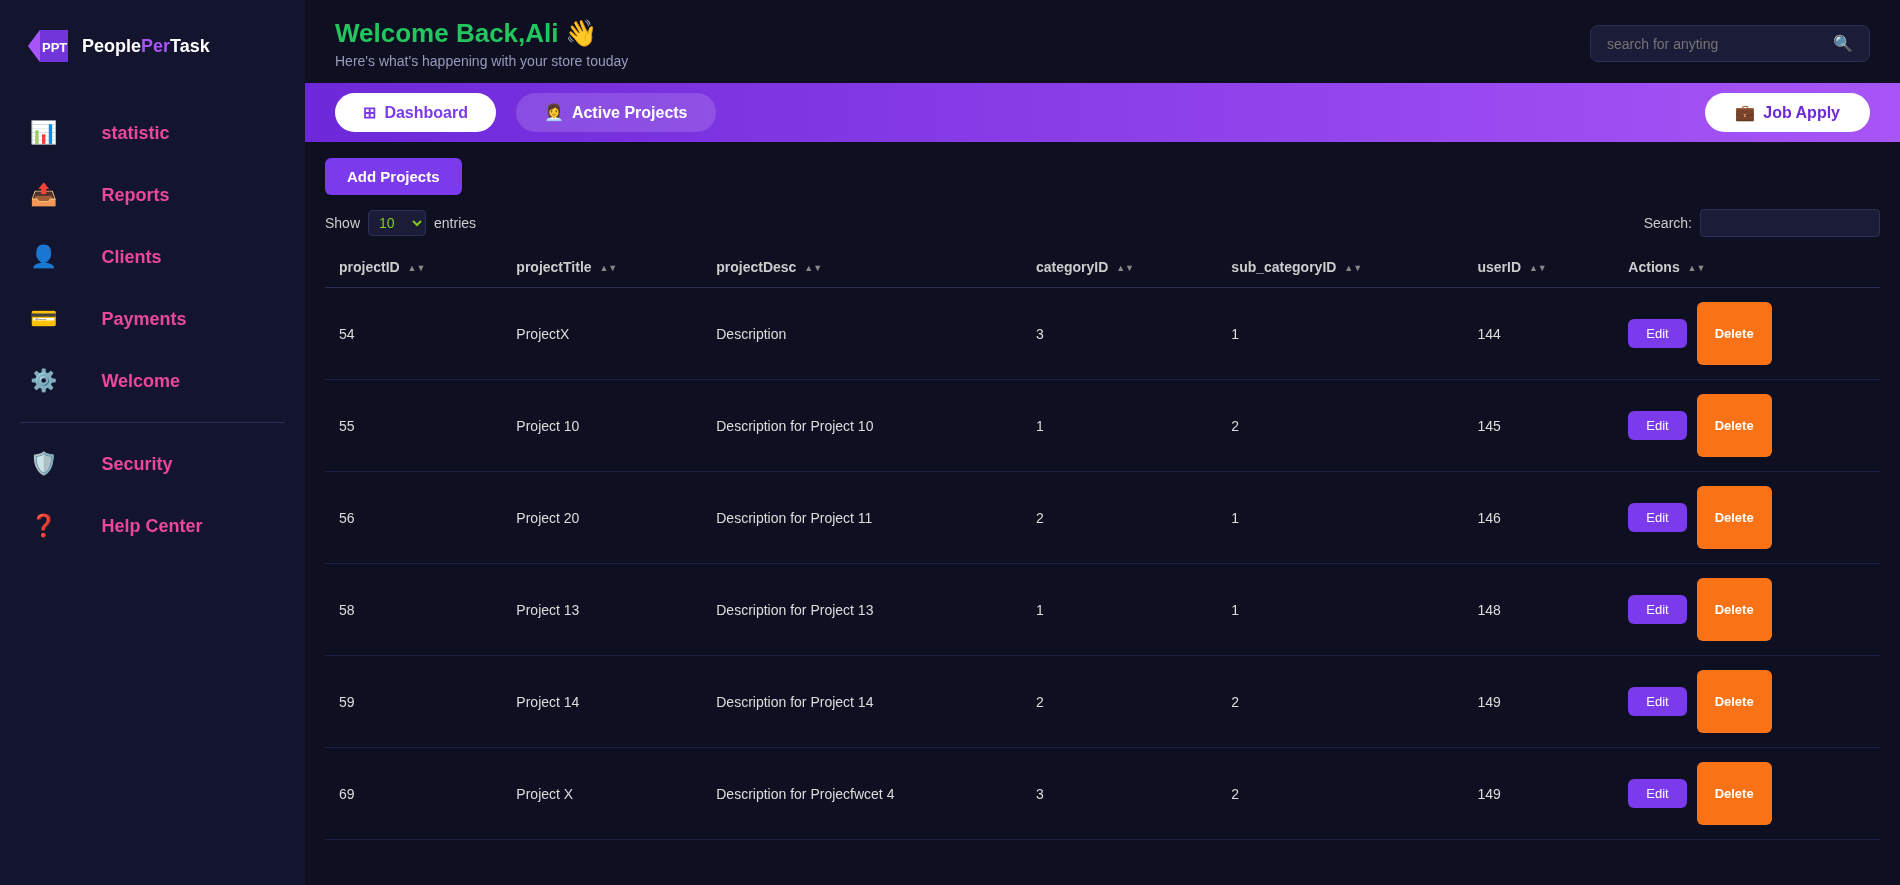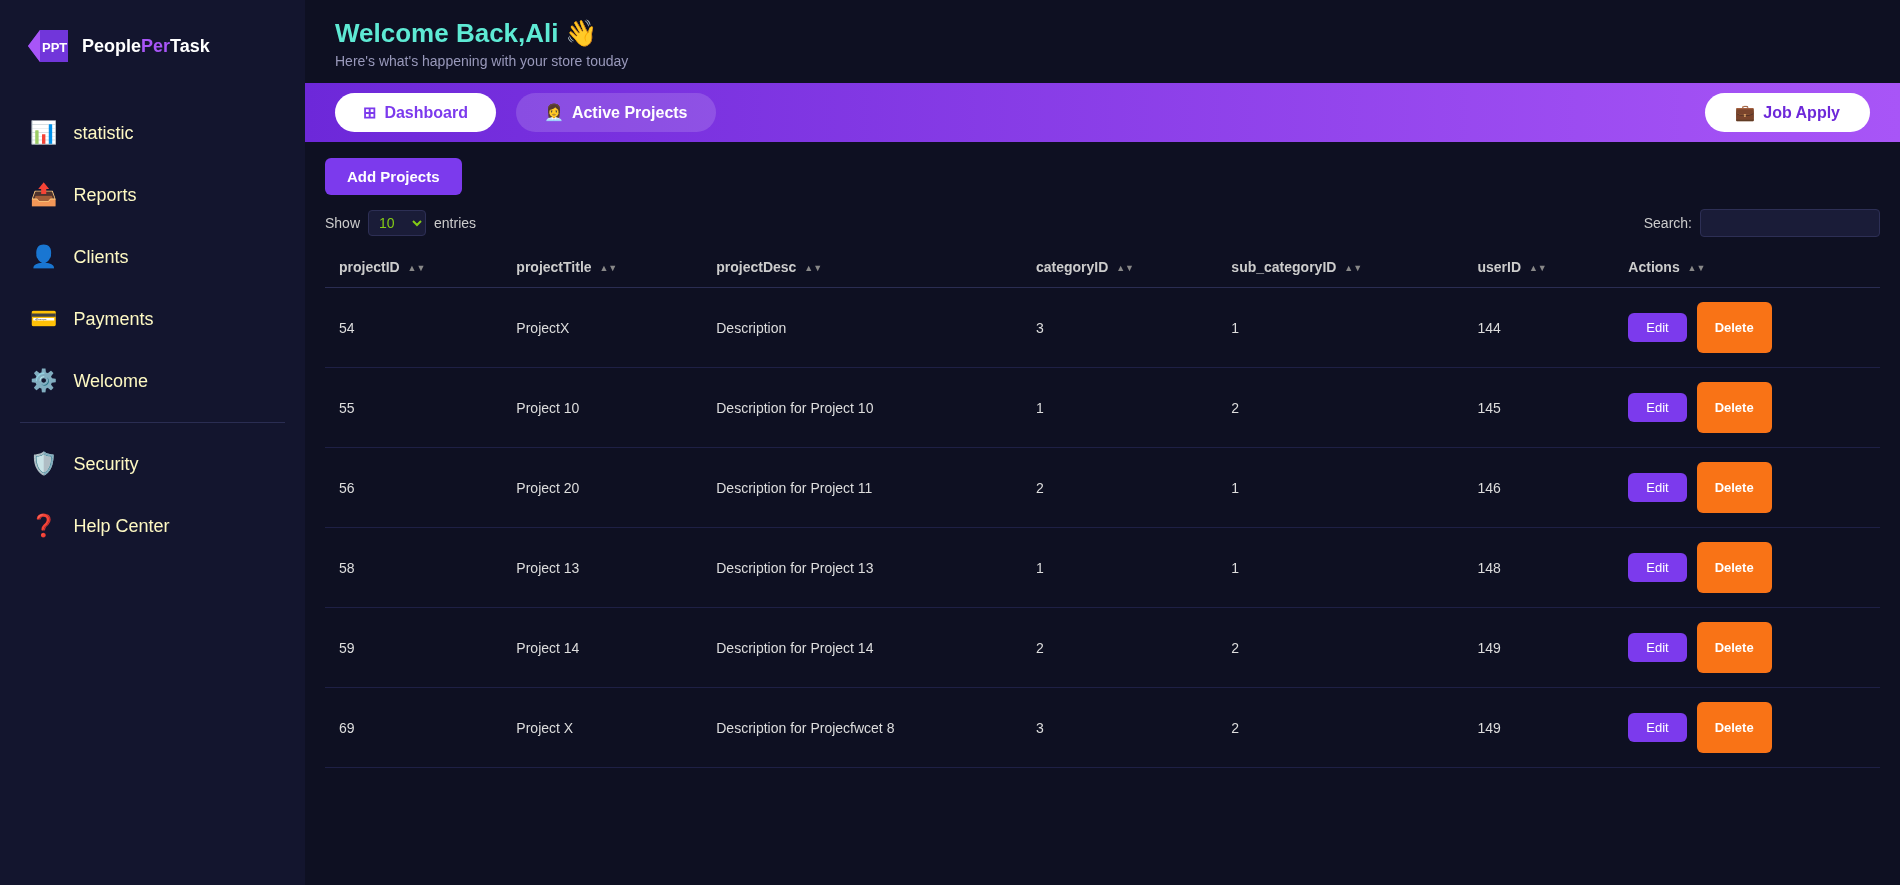"Welcome Back,Ali 👋" .header-left h1 { color: #5eead4 -> #22c55e }
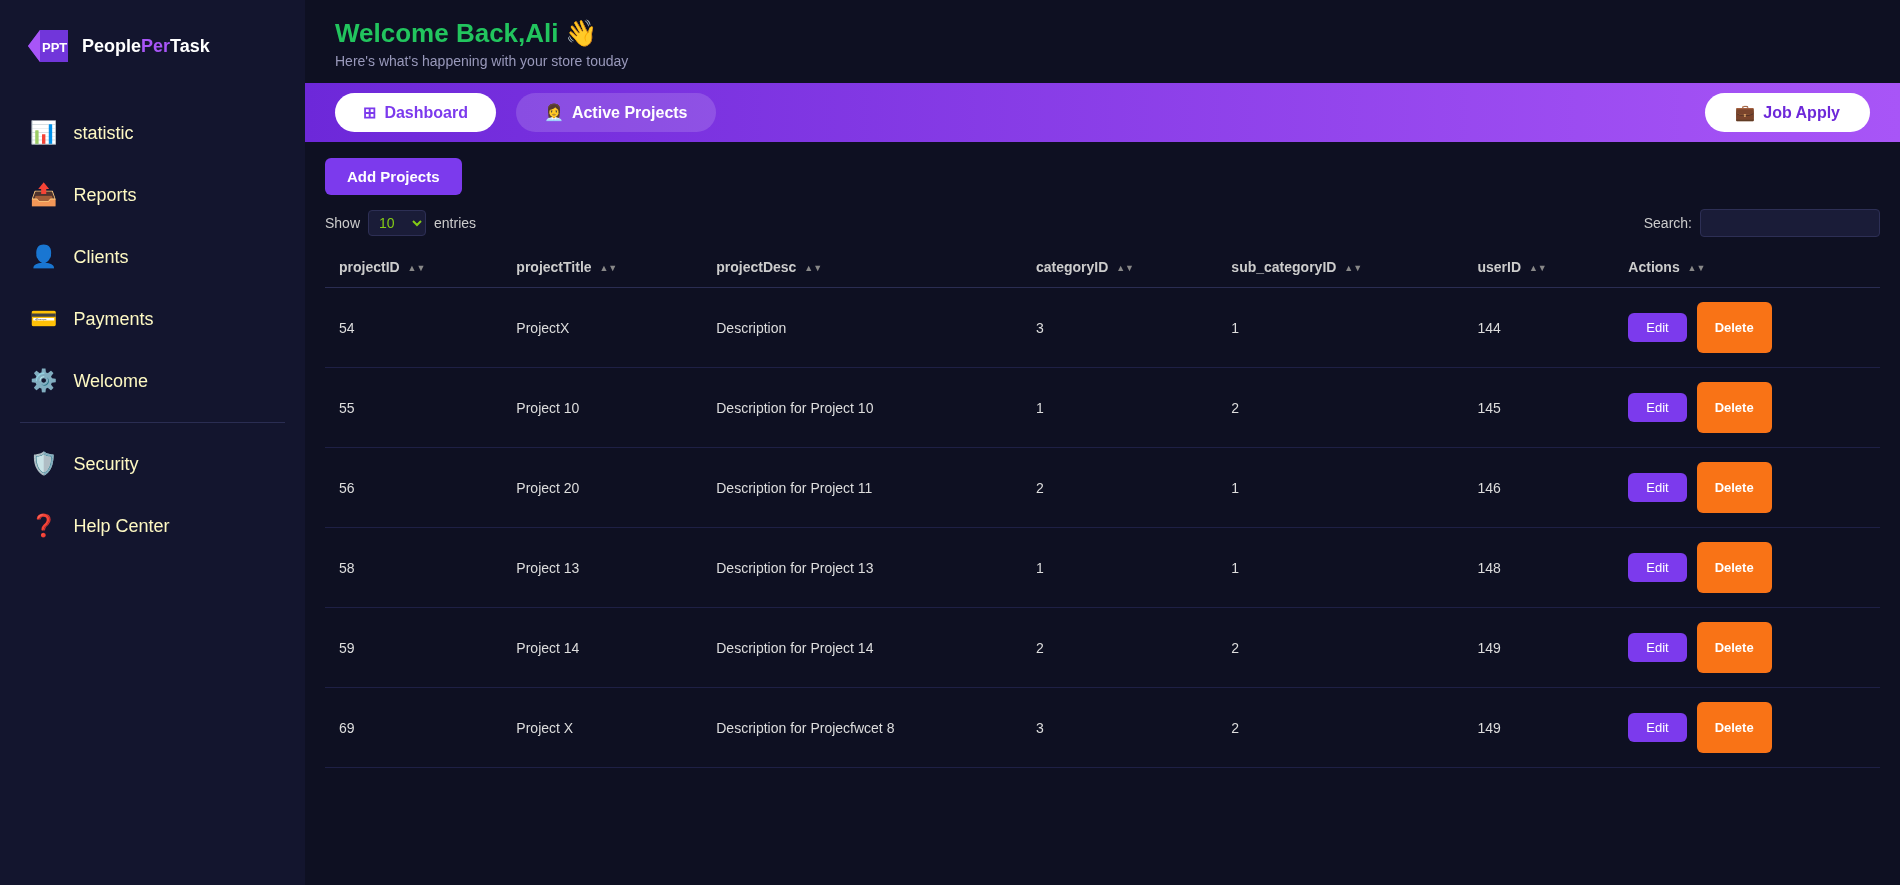"search for anyting" div.header-right { html: none -> <div> <div> <input> <span>🔍</span> </div> </div> }
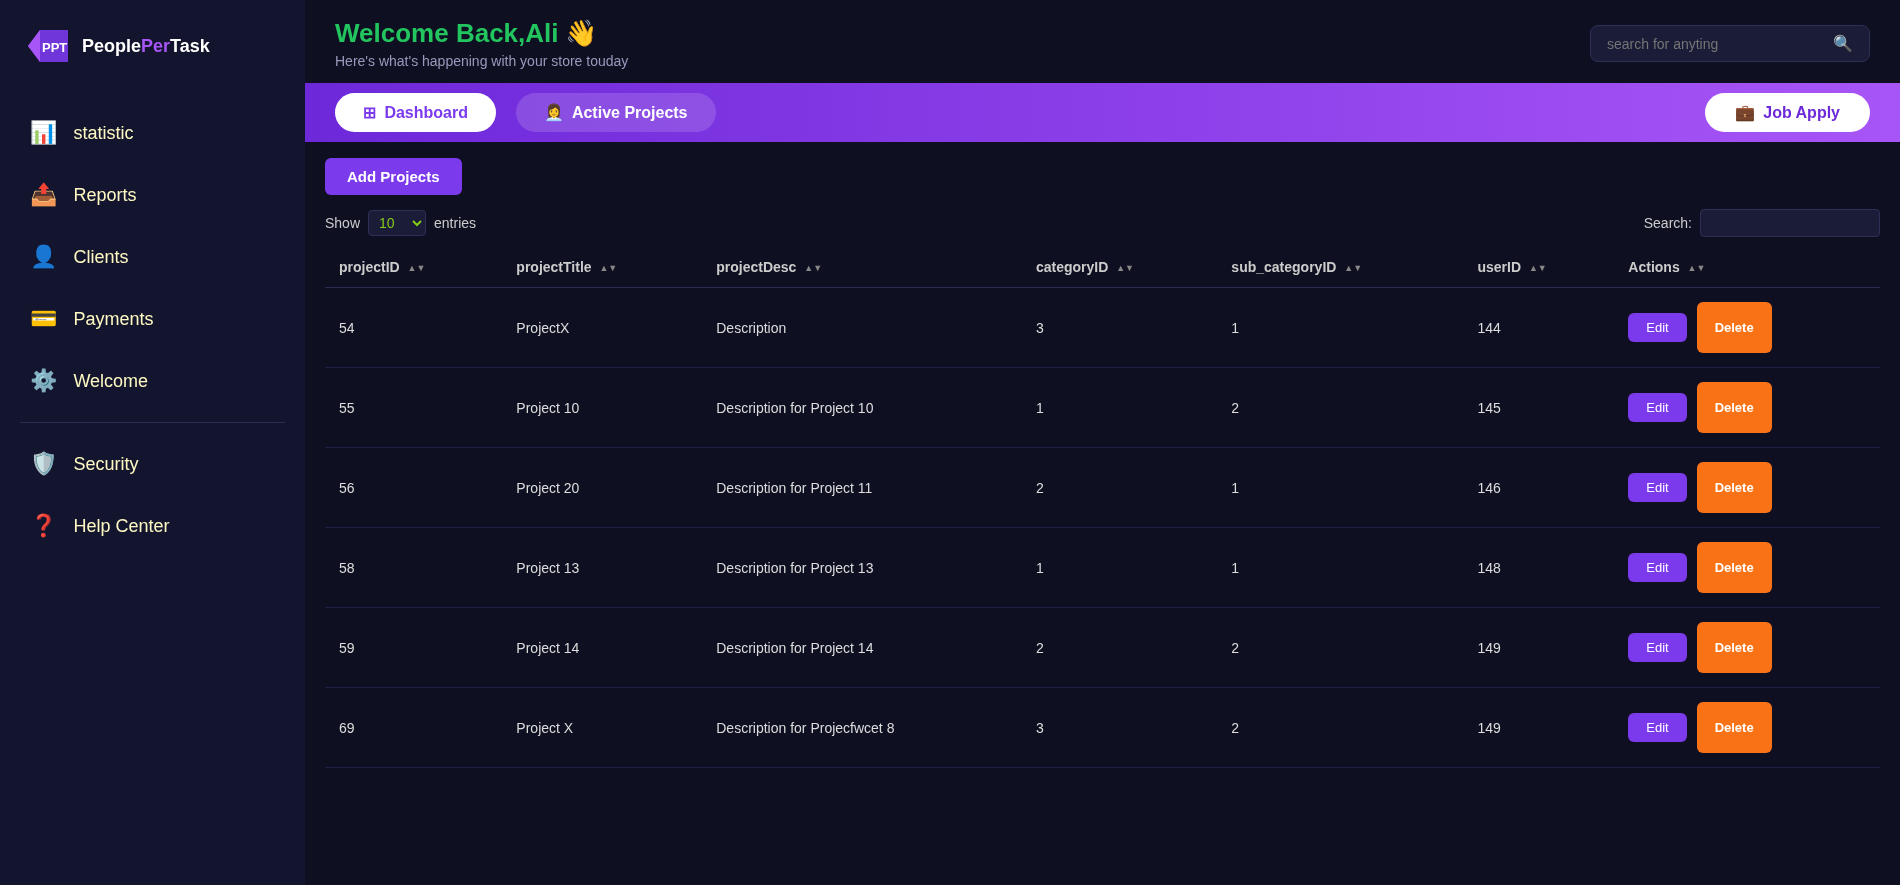"statistic" .sidebar-item .label { color: #fef9c3 -> #ec4899; font-weight: 400 -> 700; margin-left: none -> 28px }
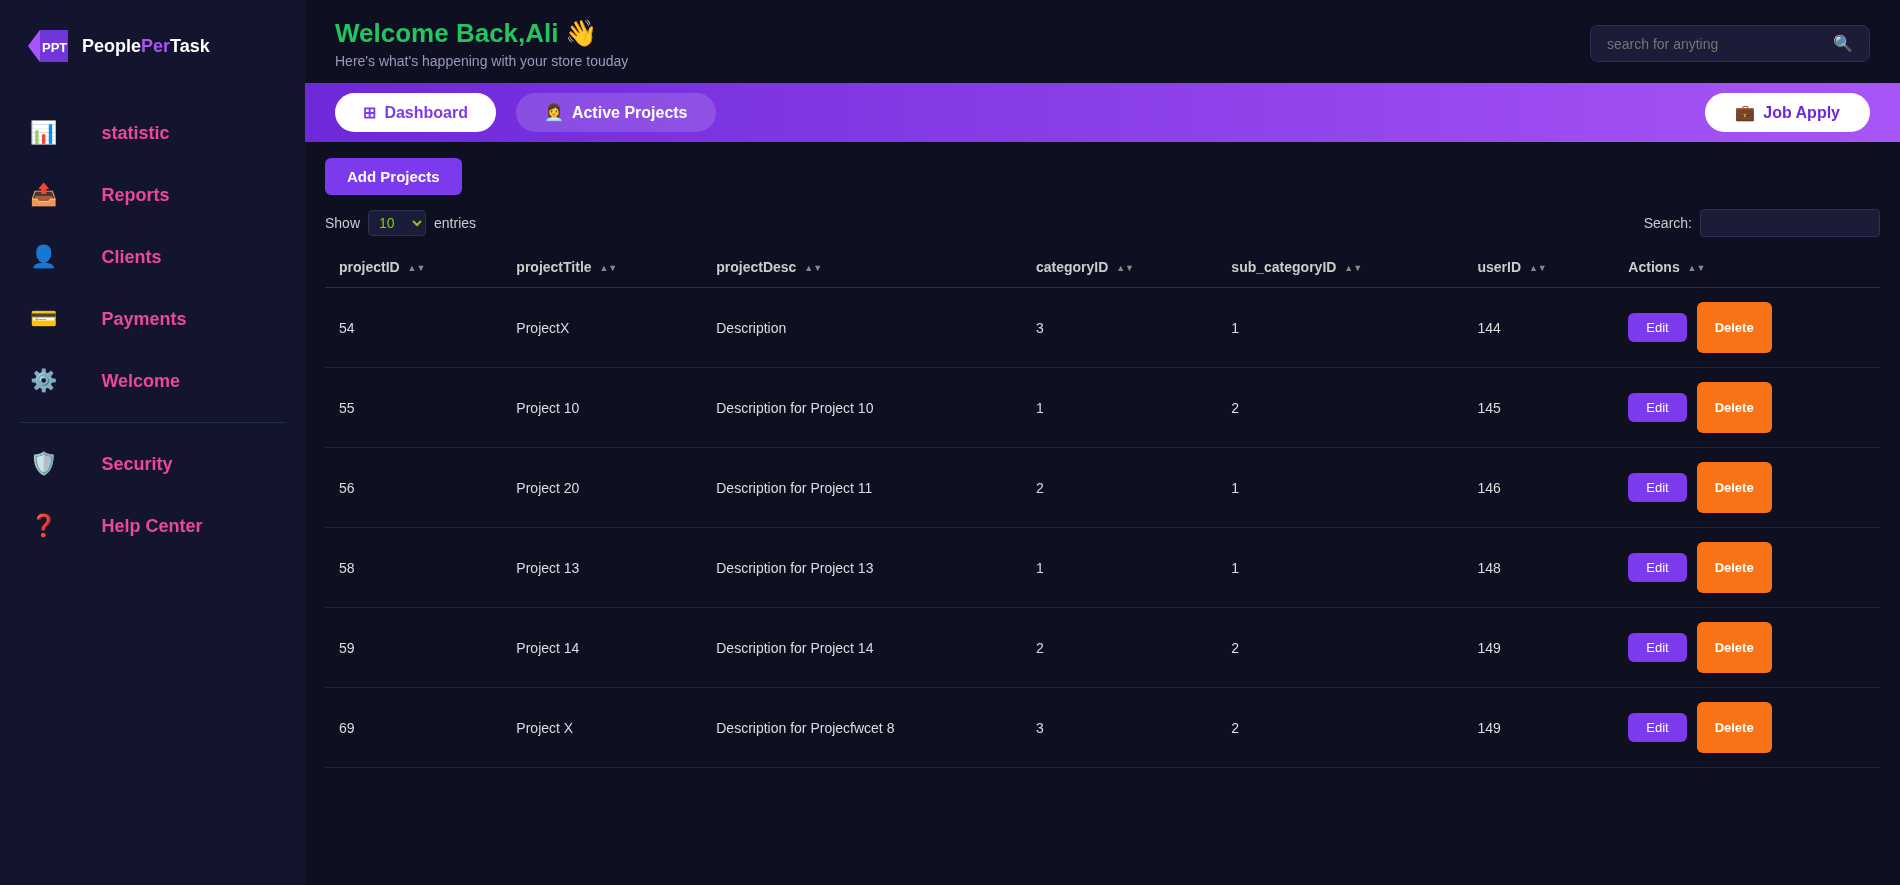"Delete" .btn-delete { padding: 18px 18px -> 24px 18px }
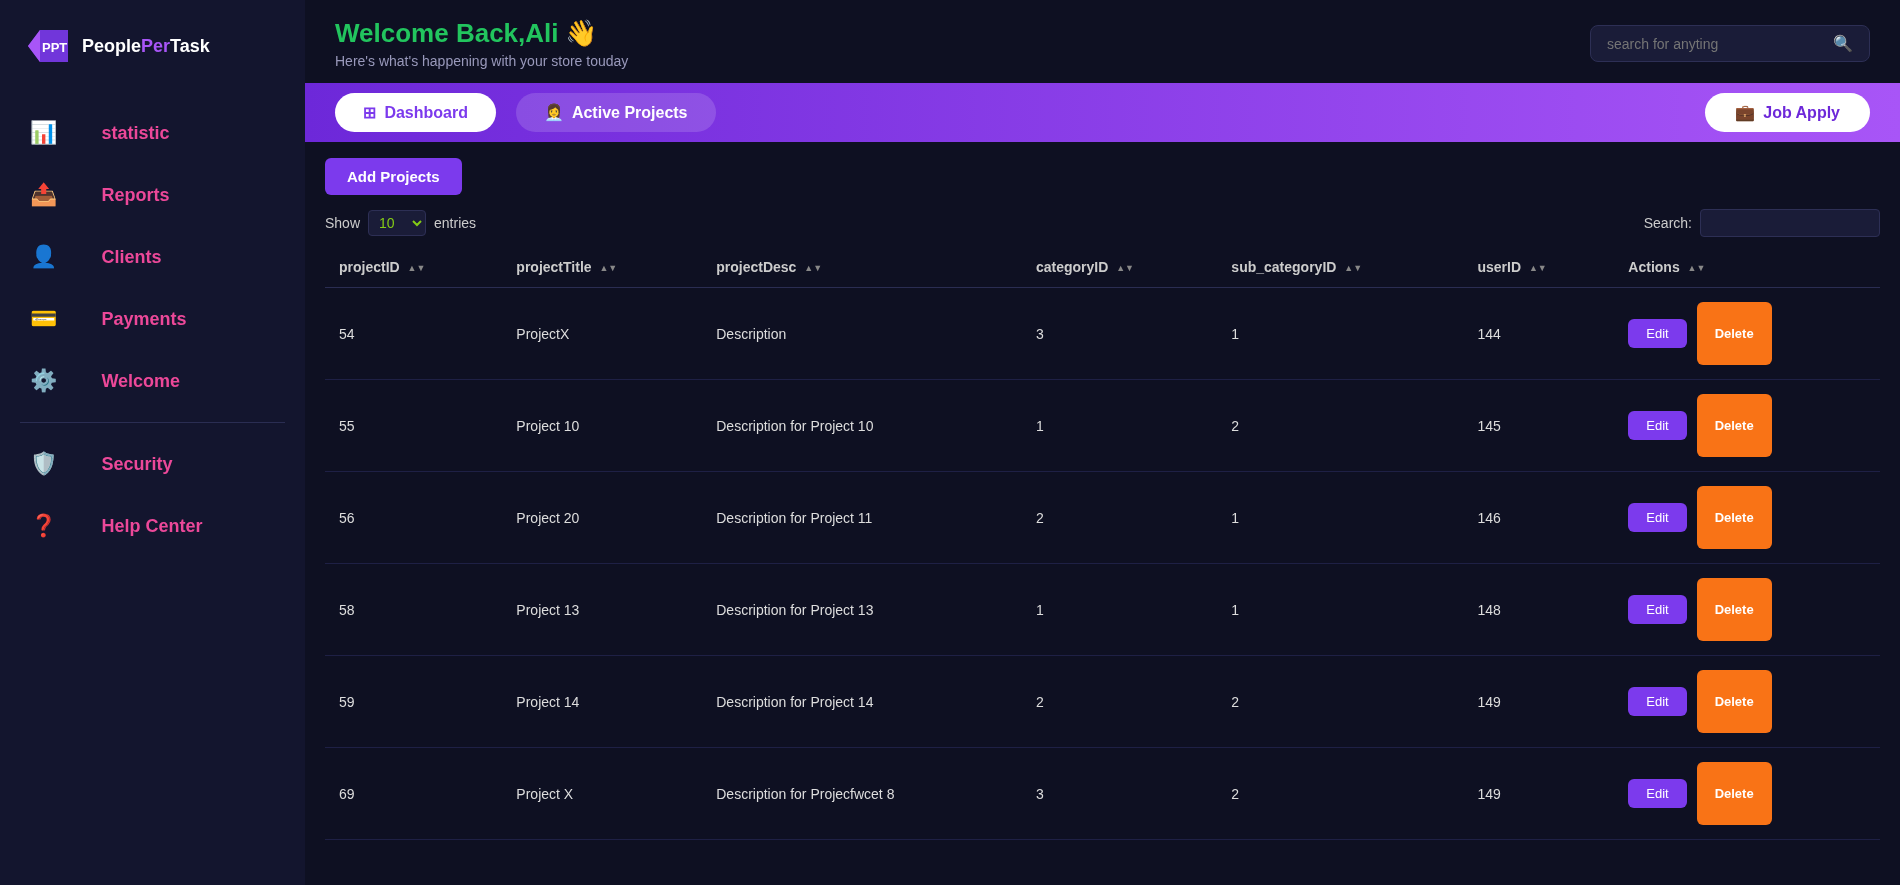"Description for Projecfwcet 8" td { text: 8 -> 4 }
